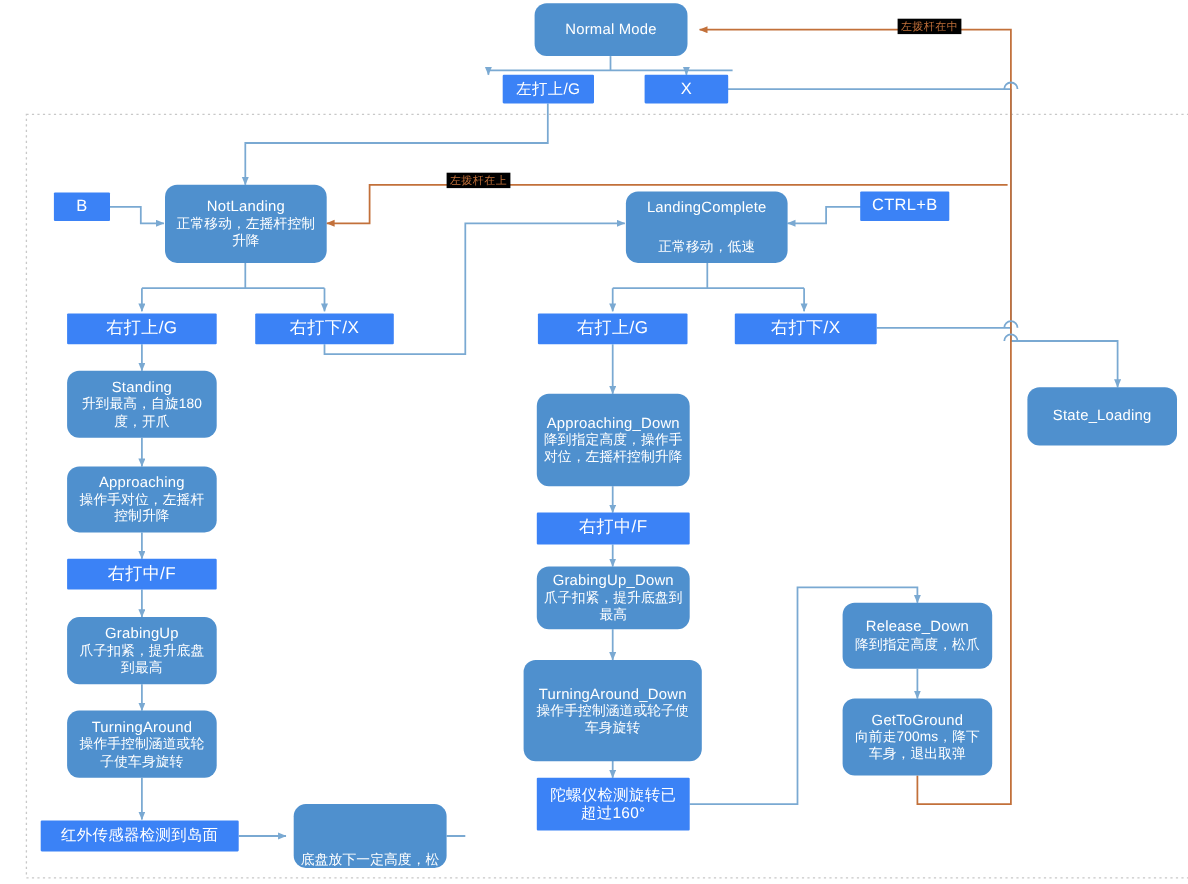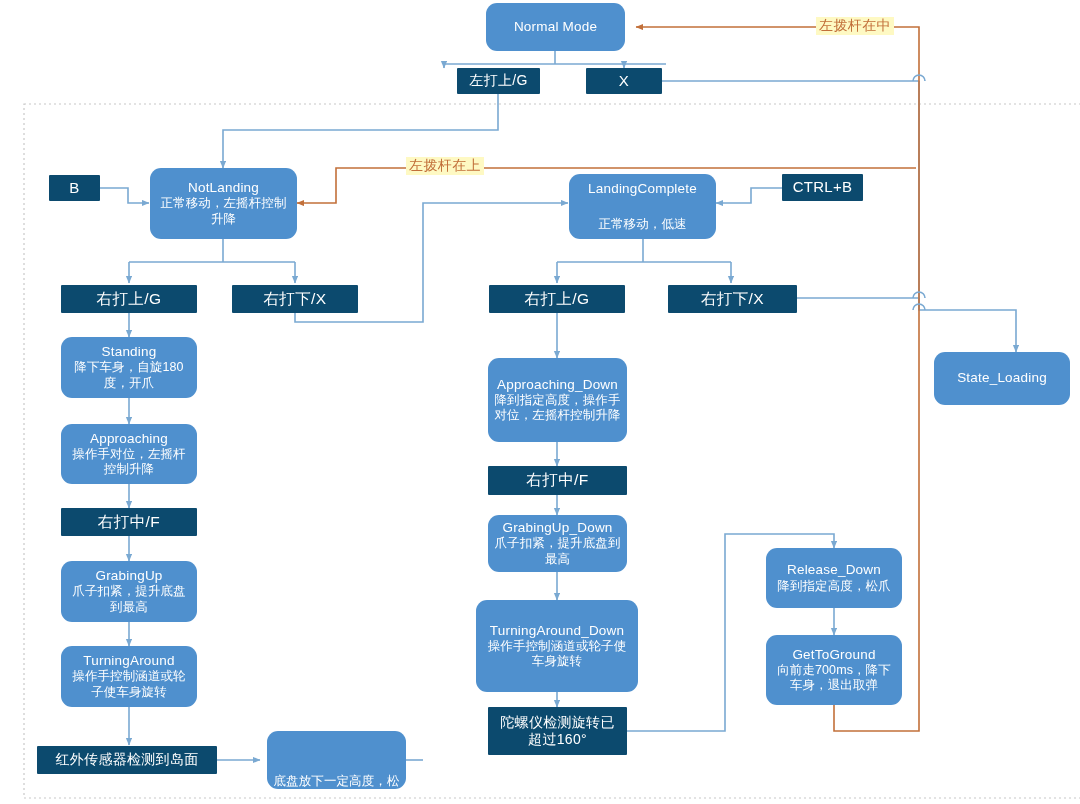"左拨杆在中" .elabel { background: #fef9c3 -> #000000; font-size: 14px -> 10px }
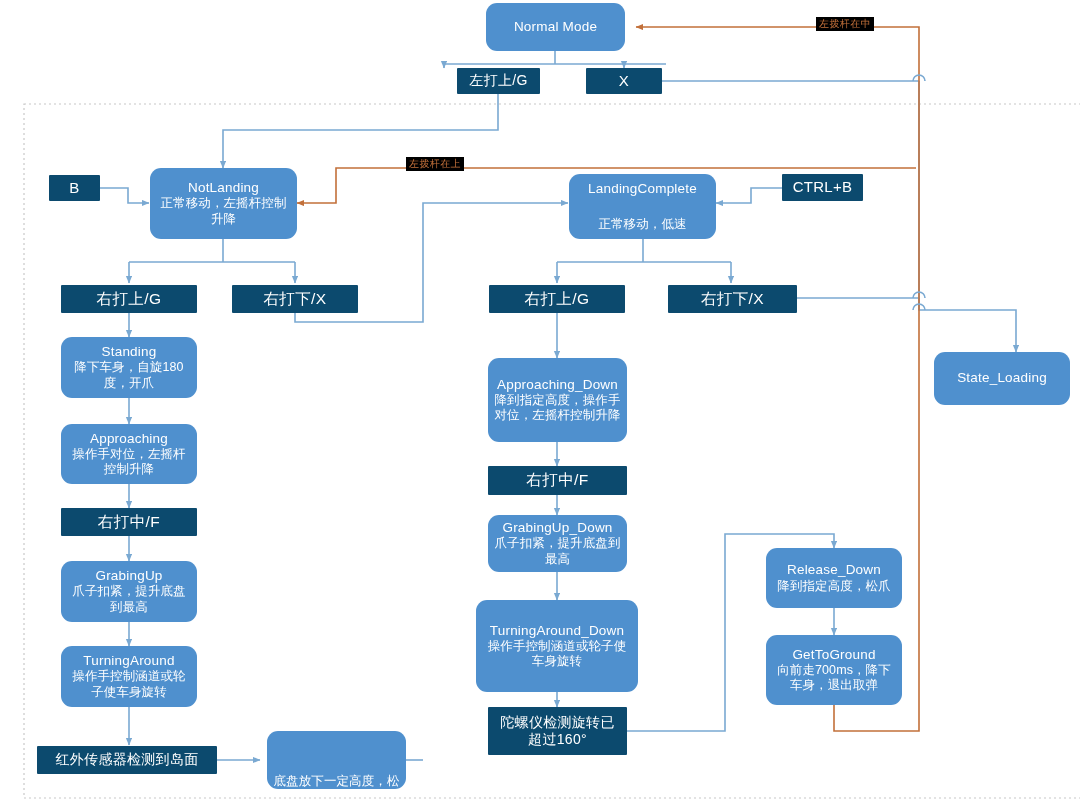"左打上/G" .event { background: #0c4a6e -> #3b82f6 }
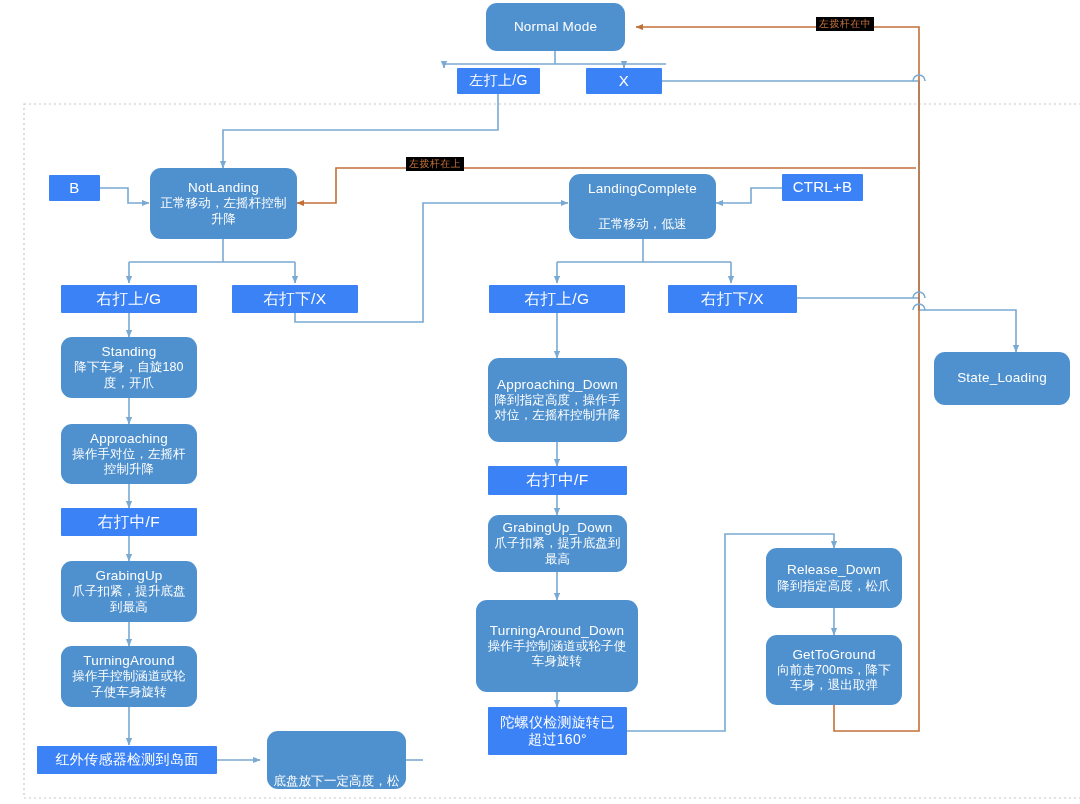"降下车身，自旋180度，开爪" div.sub { text: 降下车身 -> 升到最高 }
